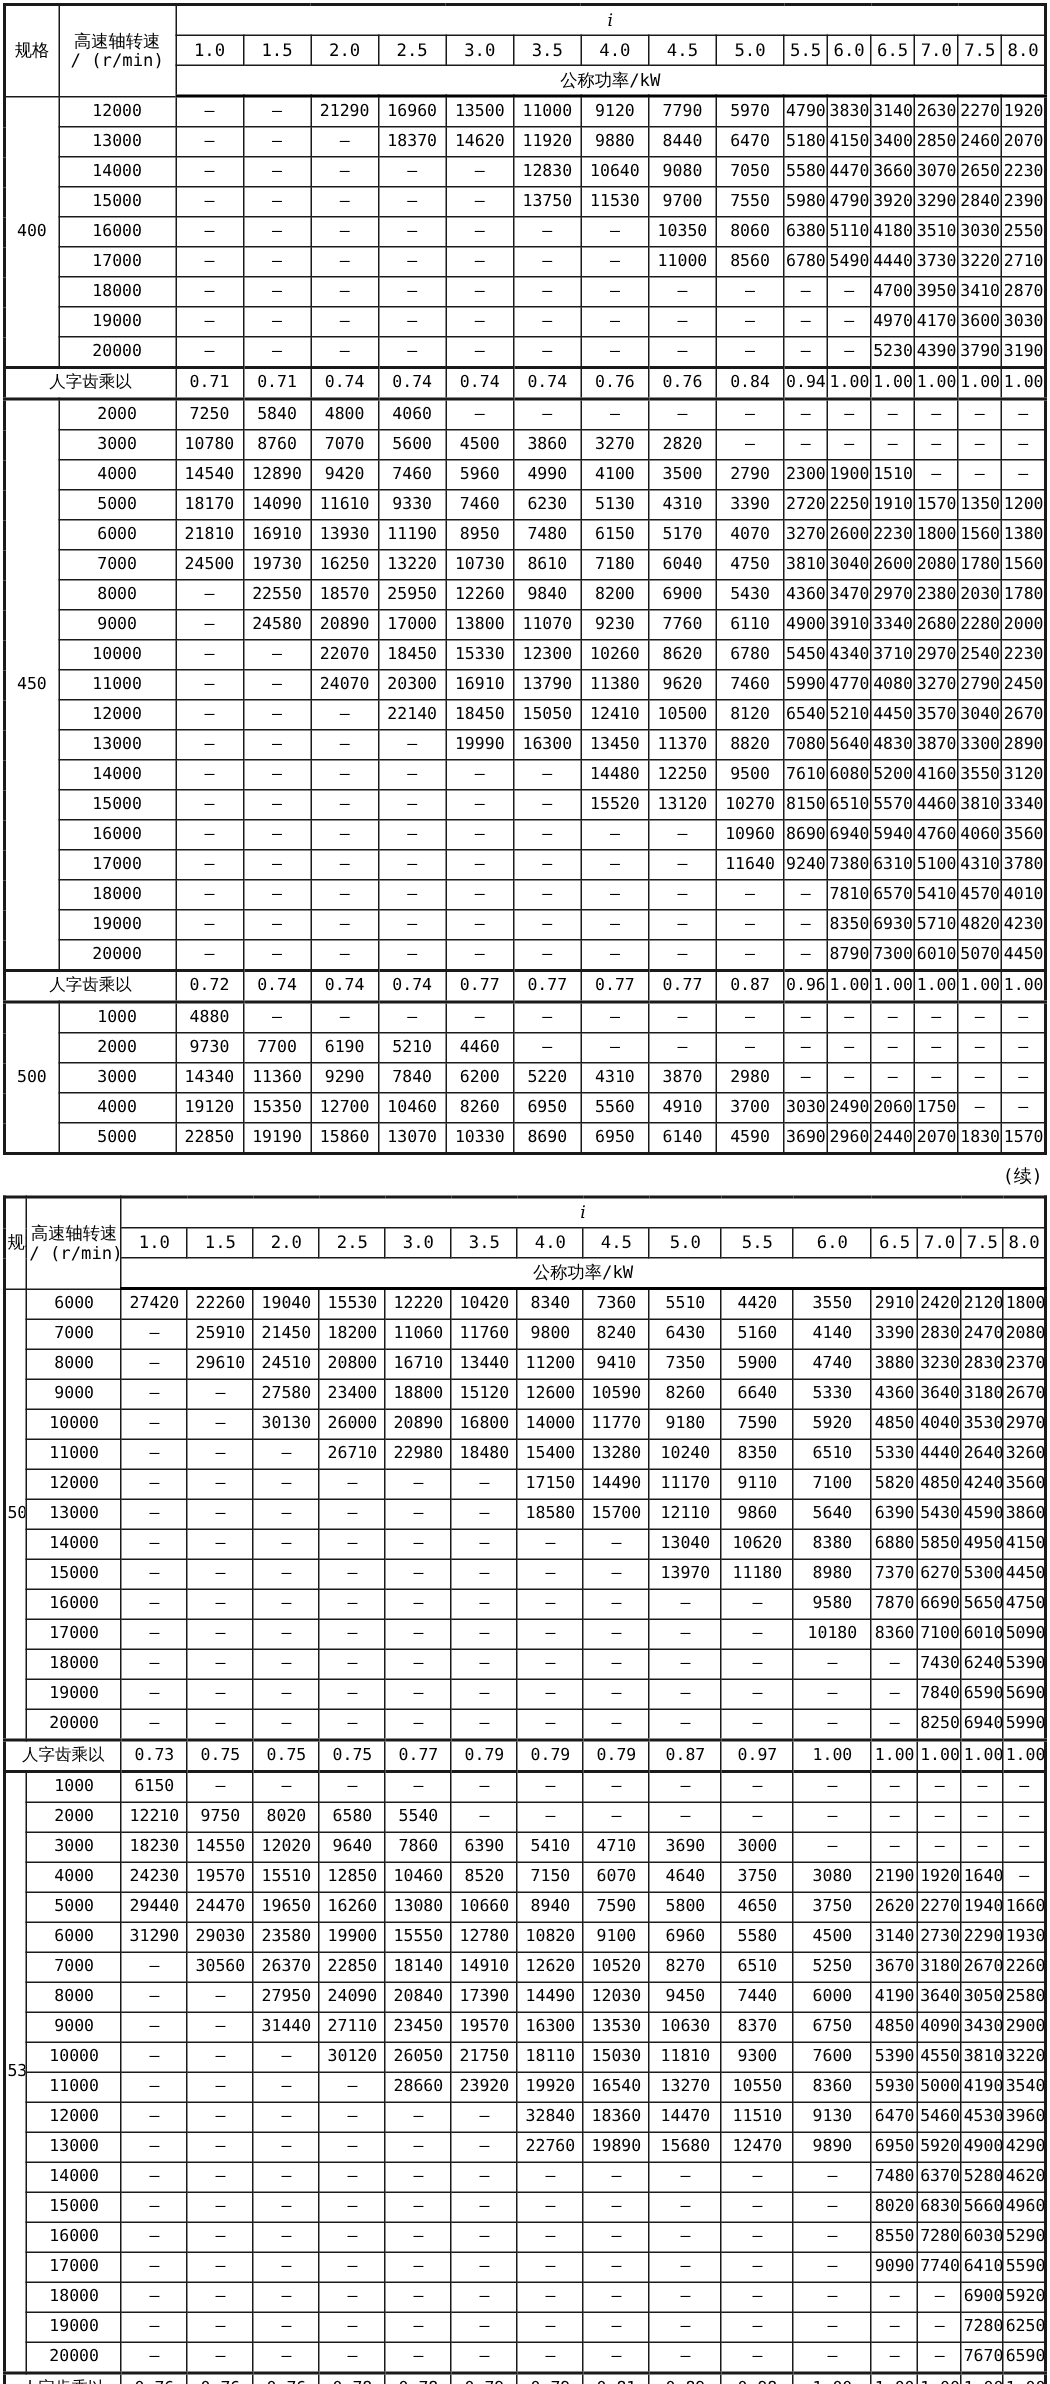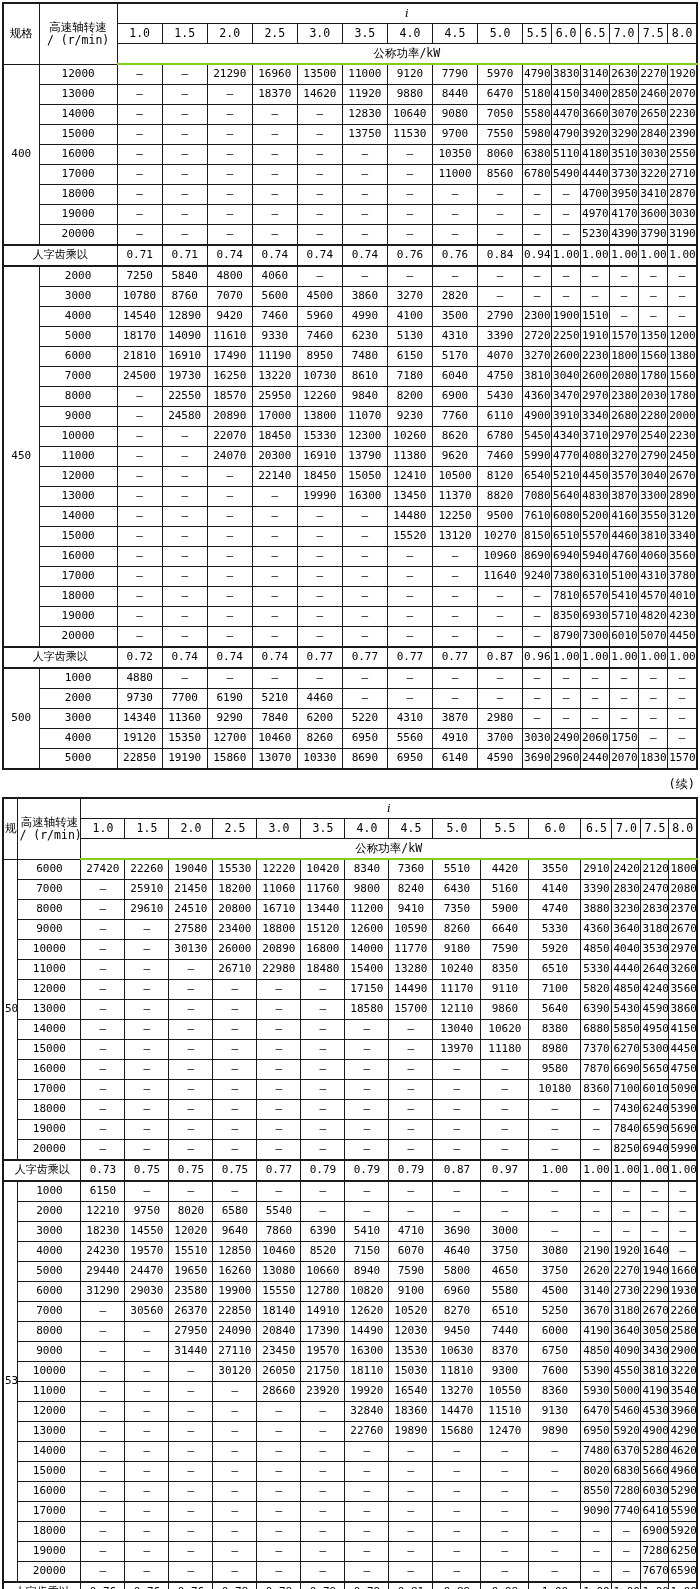"公称功率/kW" thead tr:last-child th { border-bottom: 2px solid #84cc16 -> 2px solid #000000 }
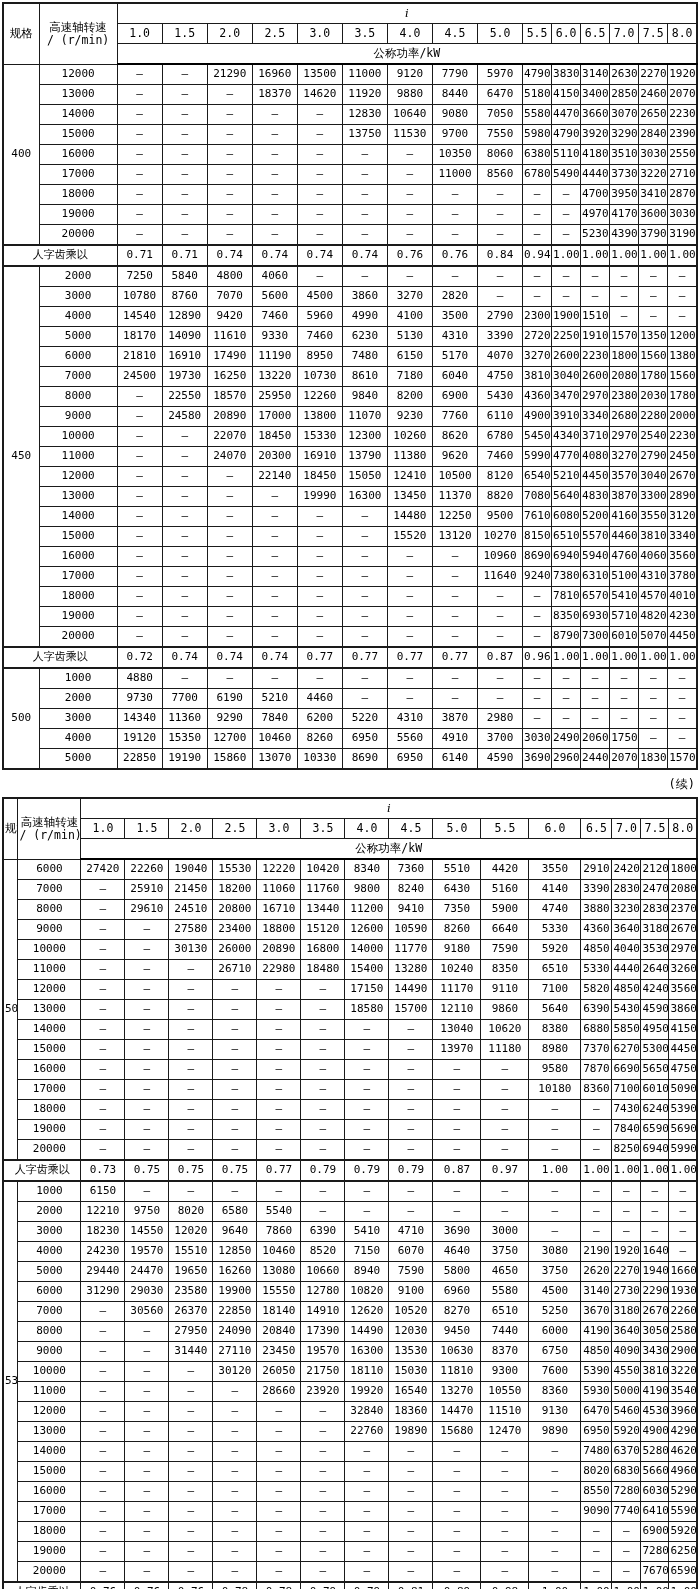"17490" td { text: 17490 -> 13930 }
